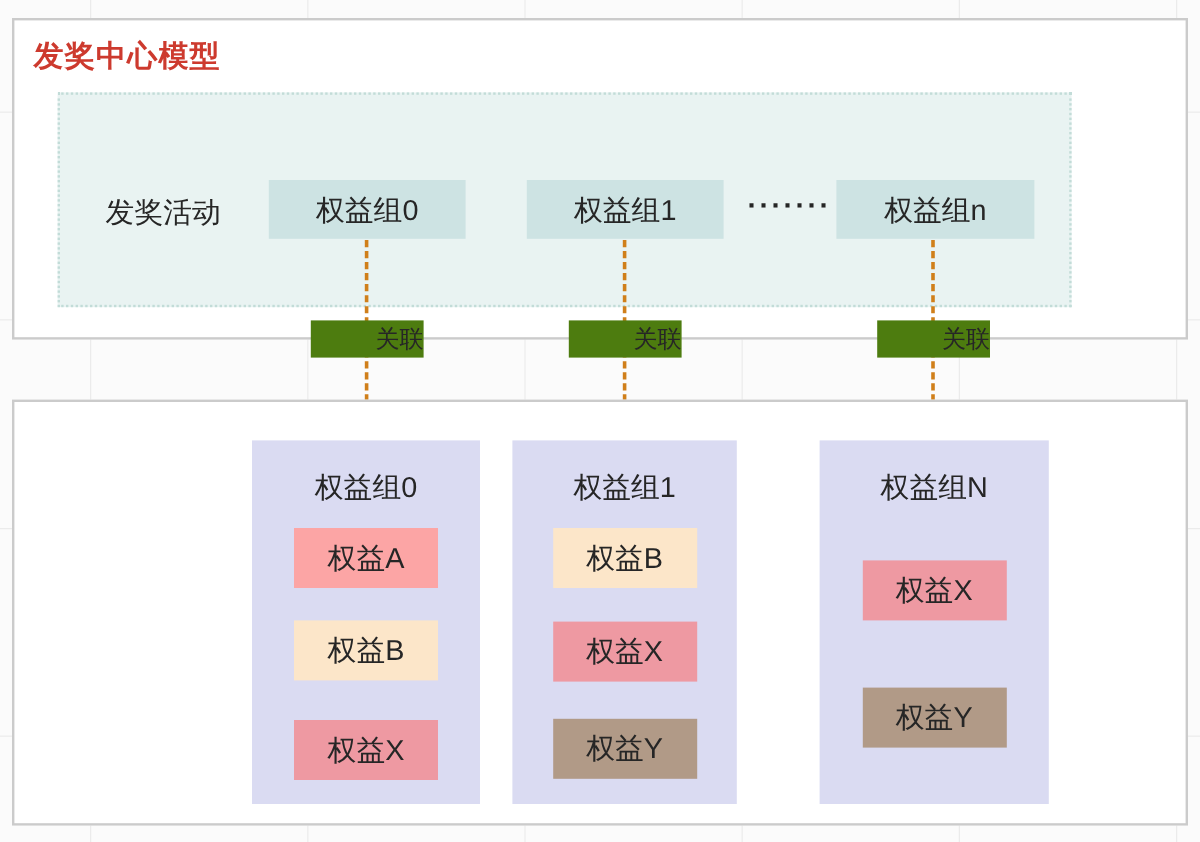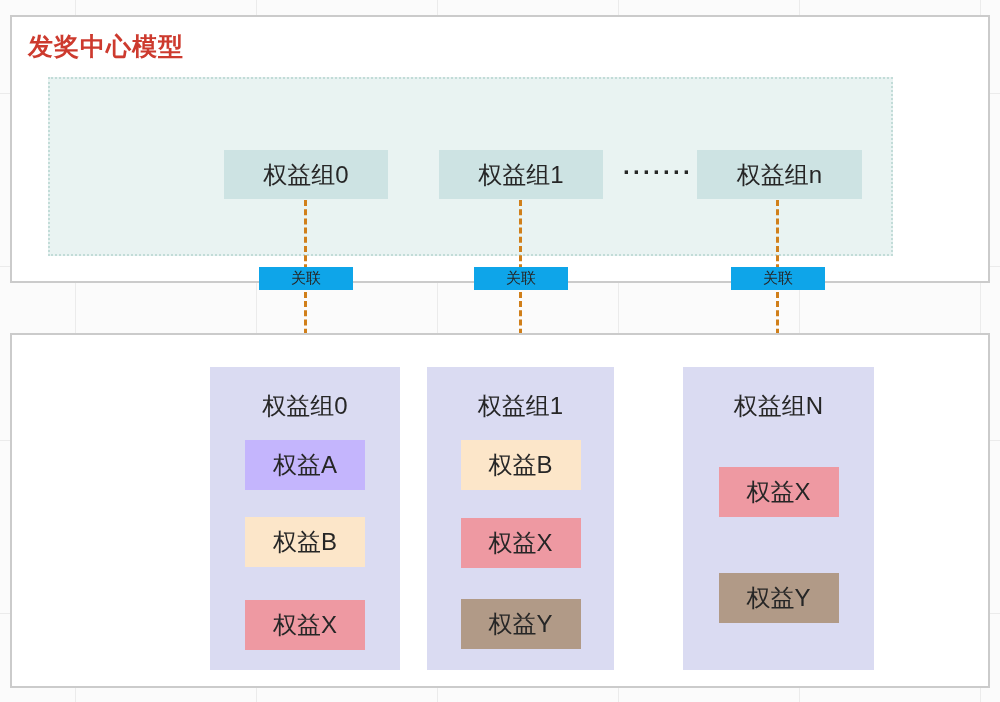"发奖活动" div.activity-label { html: none -> <div>发奖活动</div> }
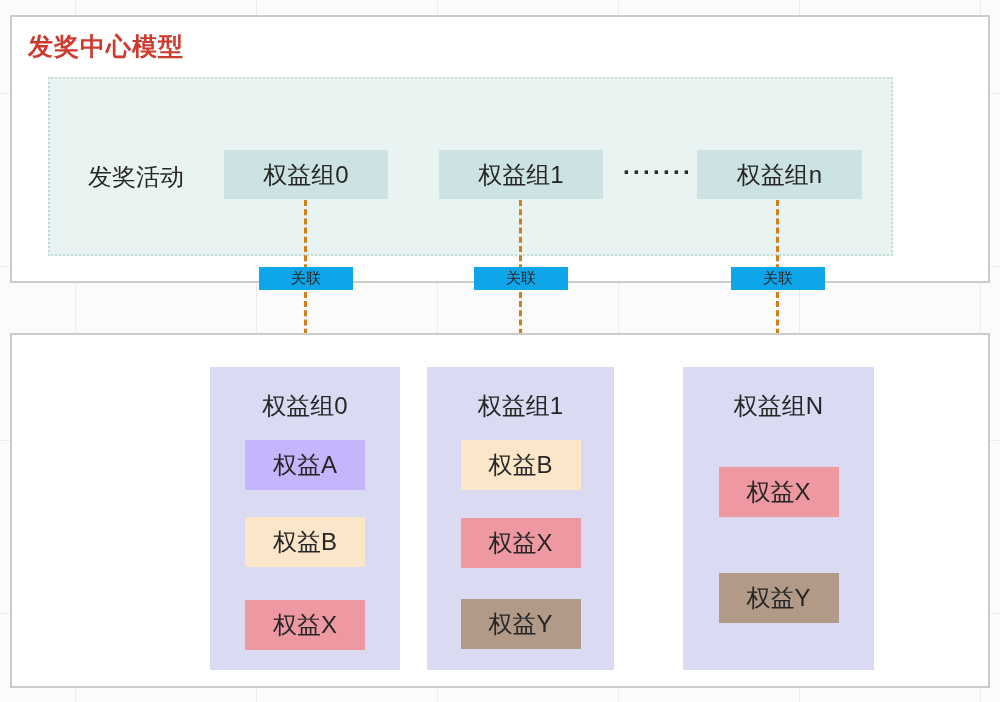"关联" .link-label { background: #0ea5e9 -> #4d7c0f; font-size: 15px -> 20px; text-align: center -> right }
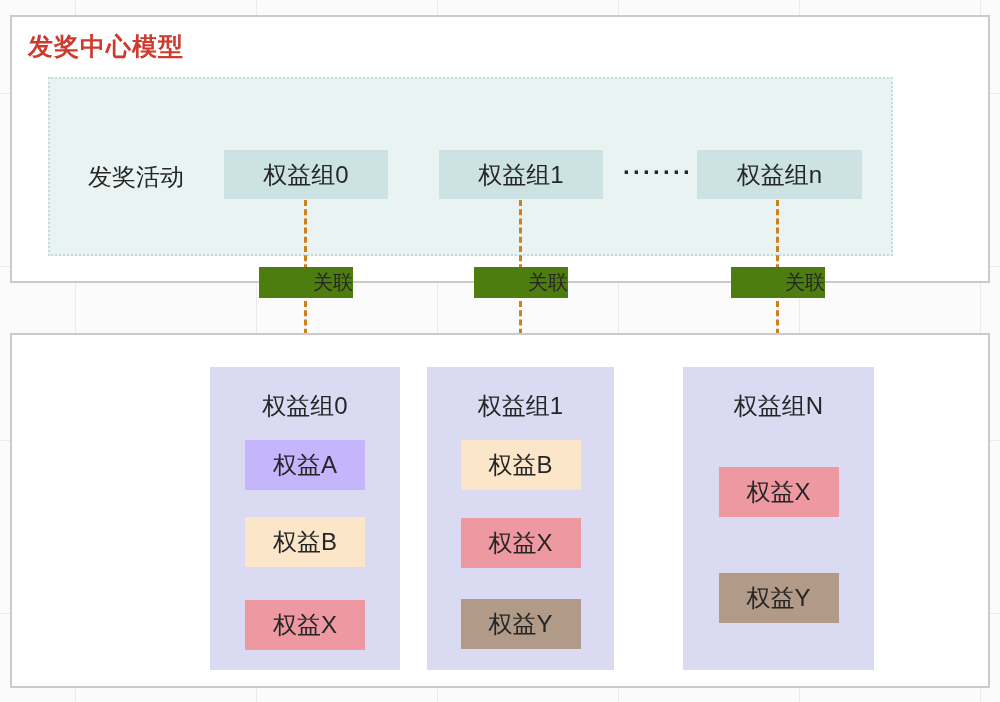"权益A" div.item { background: #c4b5fd -> #fca5a5 }
